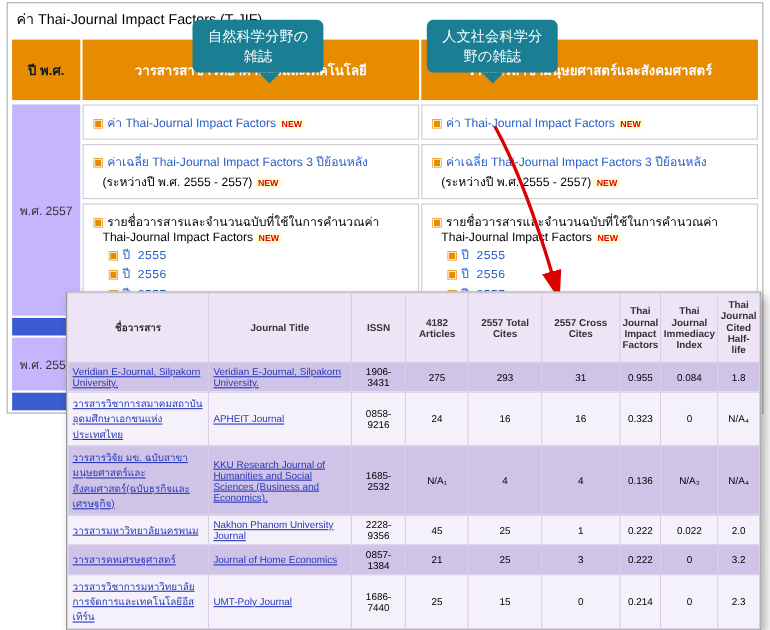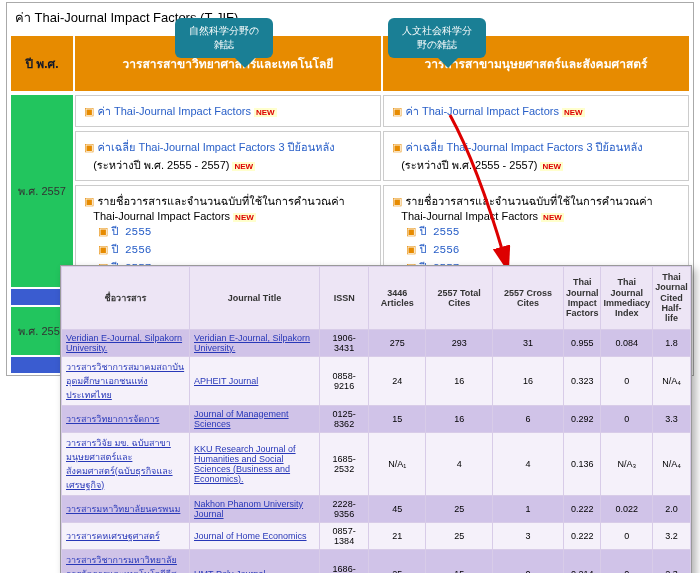"自然科学分野の" .callout { font-size: 10px -> 13px }
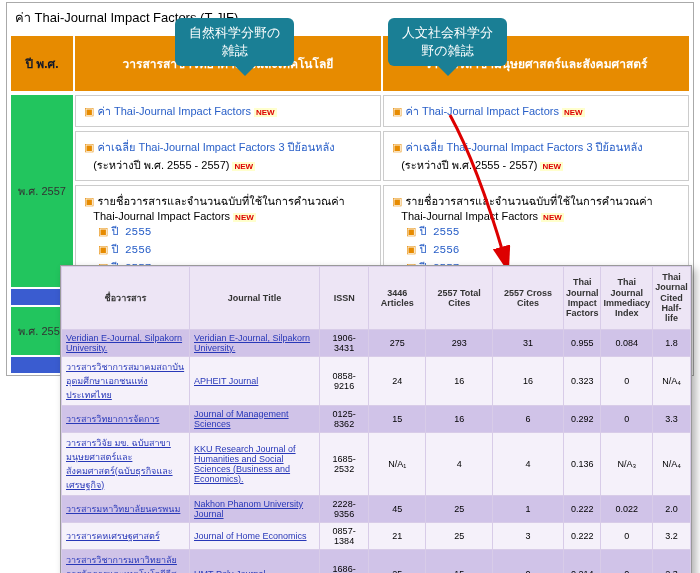"พ.ศ. 2557" .body-year { background: #22c55e -> #c4b5fd }
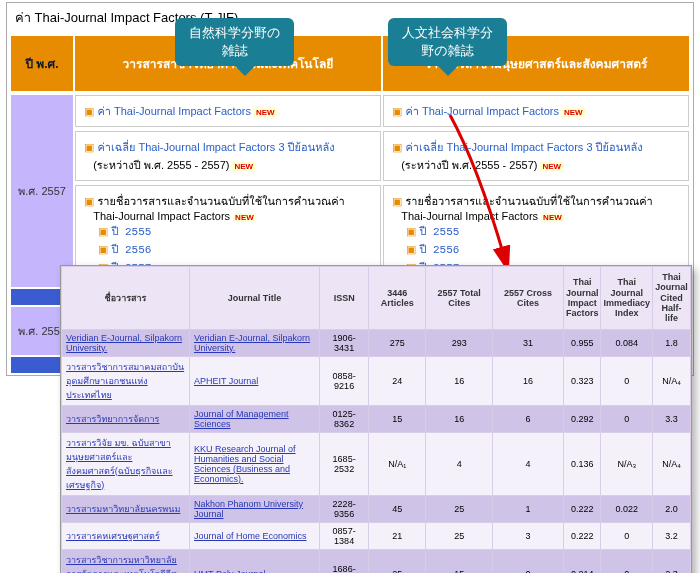"3446 Articles" th { text: 3446 -> 4182 }
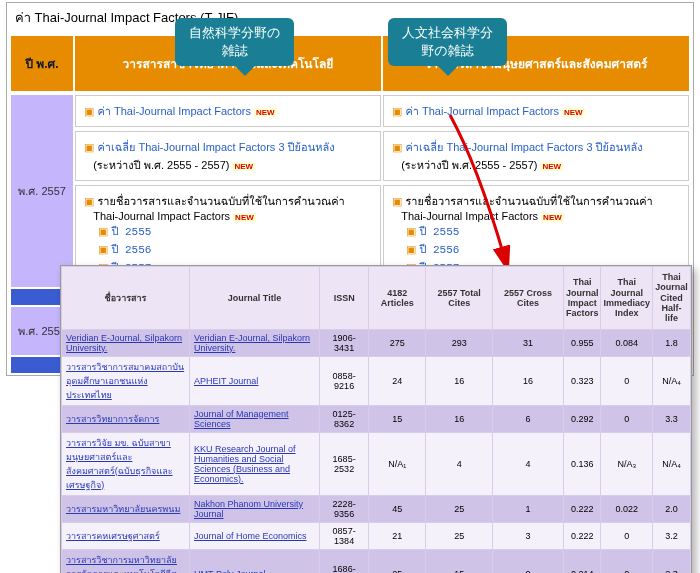"วารสารวิทยาการจัดการ" tr { html: <tr> <td><a>วารสารวิทยาการจัดการ</a></td> <td><a>Journal of Management Sciences</a></td> <td>0125-8362</td> <td>15</td> <td>16</td> <td>6</td> <td>0.292</td> <td>0</td> <td>3.3</td> </tr> -> none }
